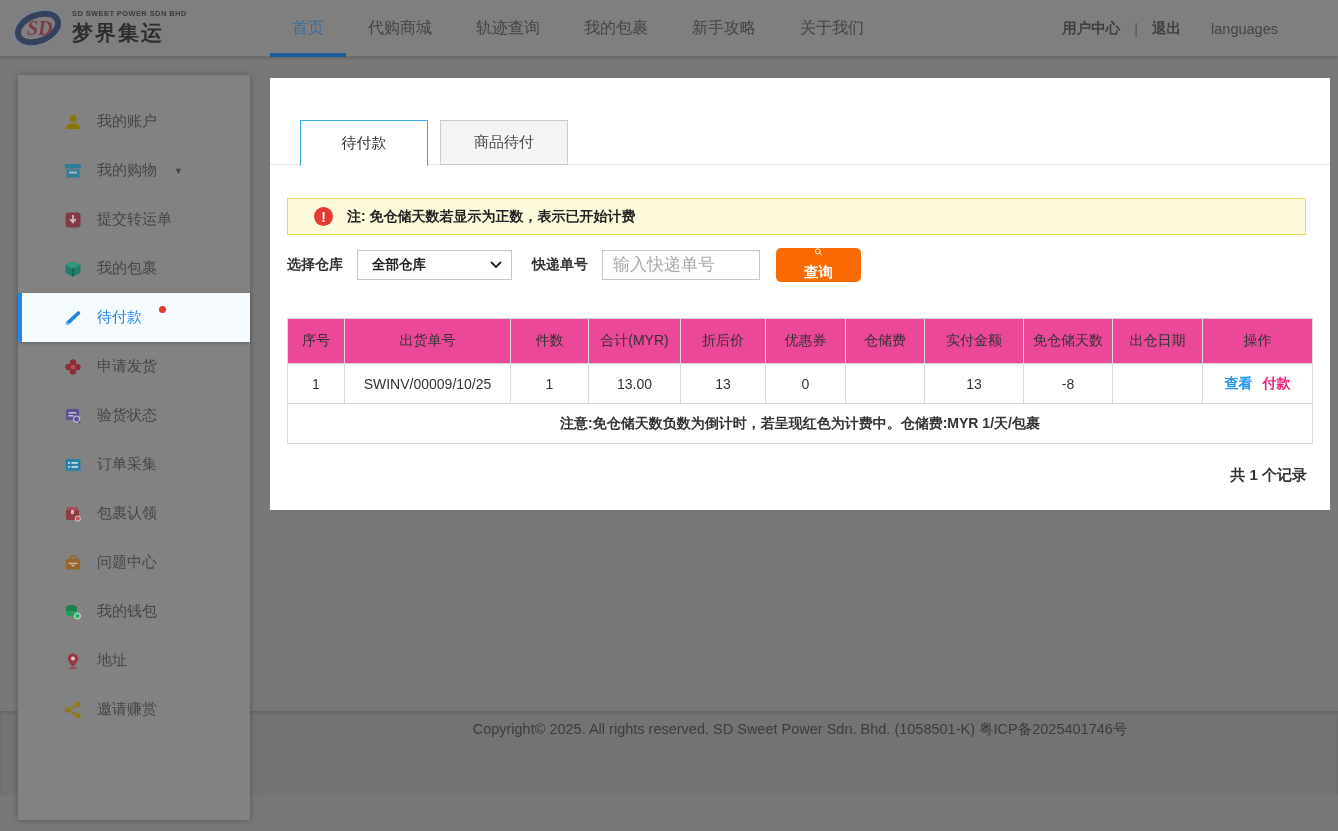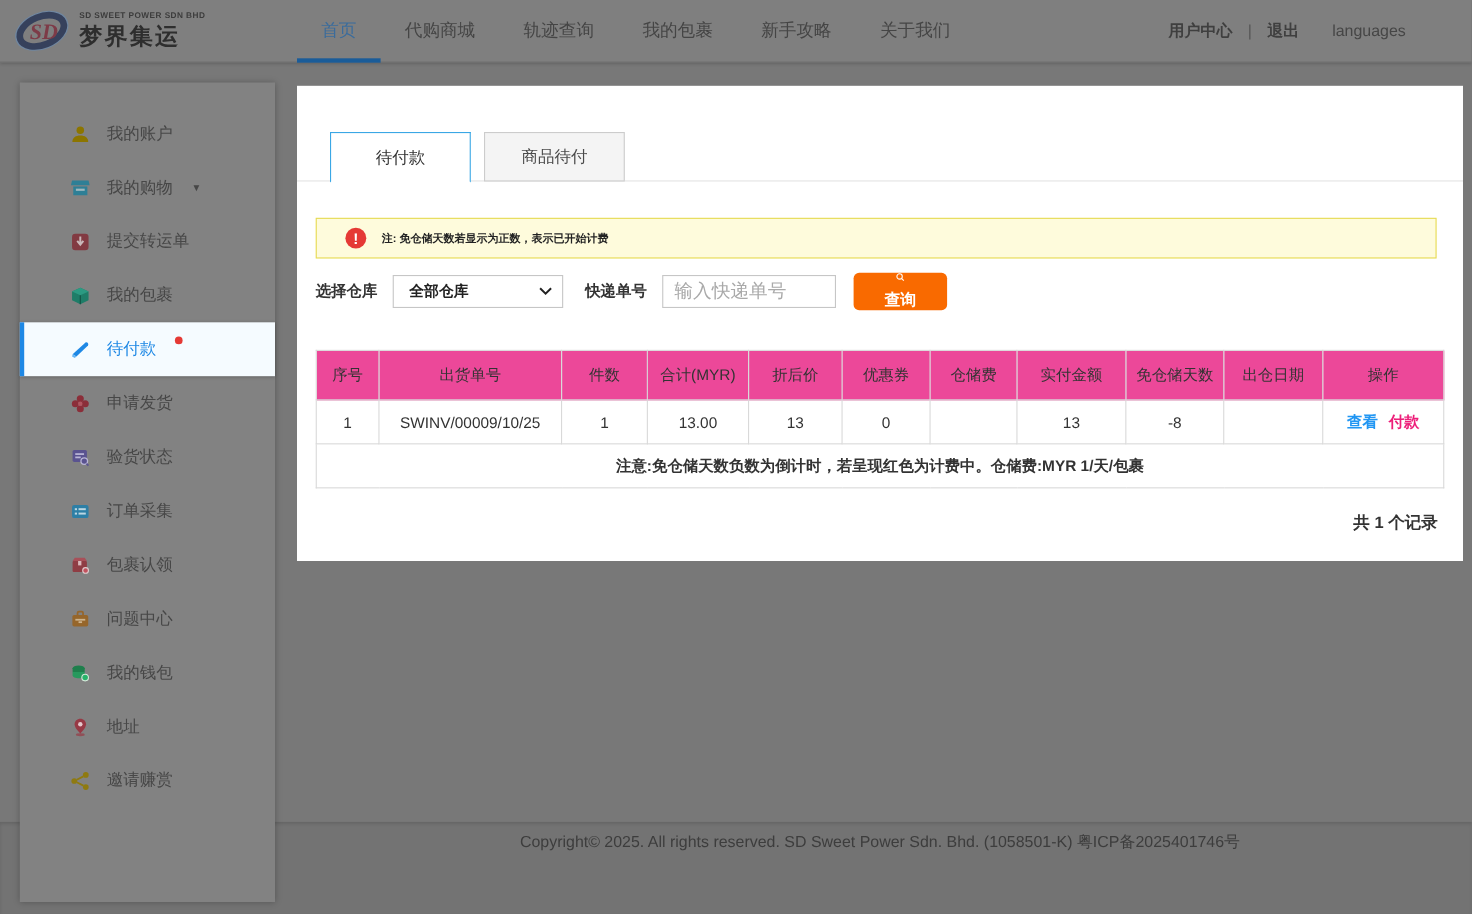"注: 免仓储天数若显示为正数，表示已开始计费" .notice-text { font-size: 10px -> 14px }
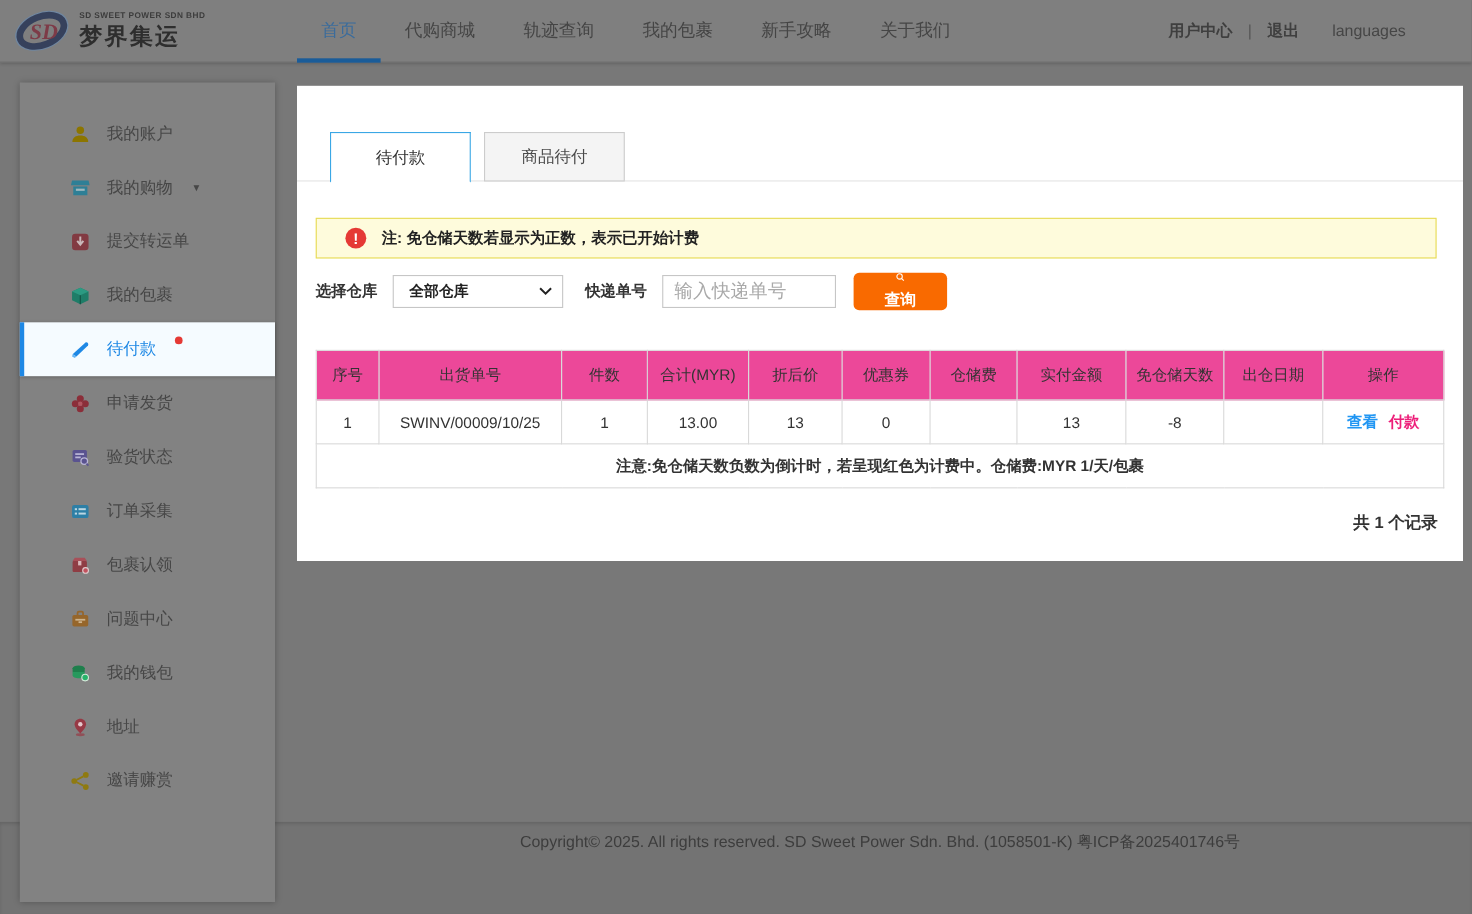"Copyright© 2025. All rights reserved." .footer { top: 747px -> 711px }
